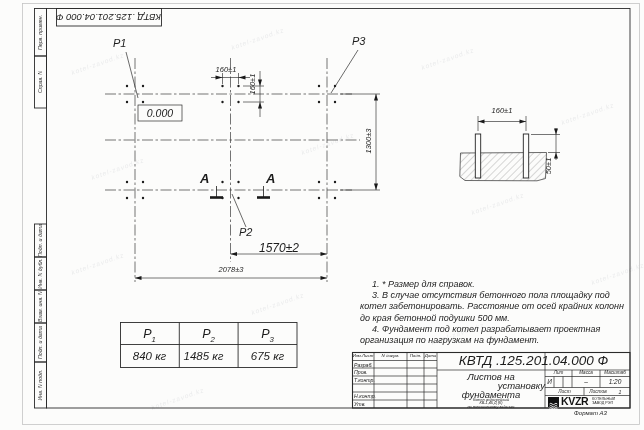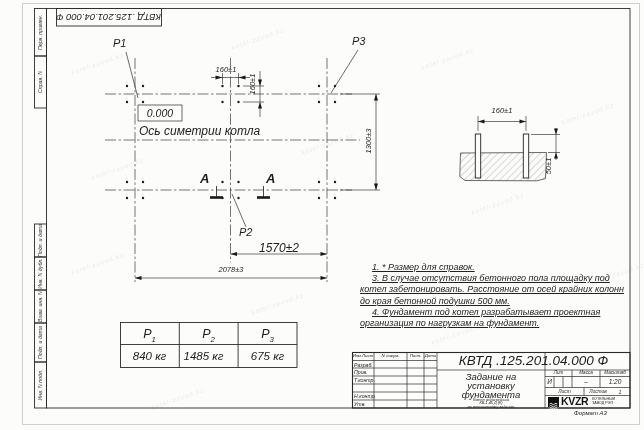"Ось симетрии котла" div.t { html: <div>Ось симетрии котла</div> -> none }
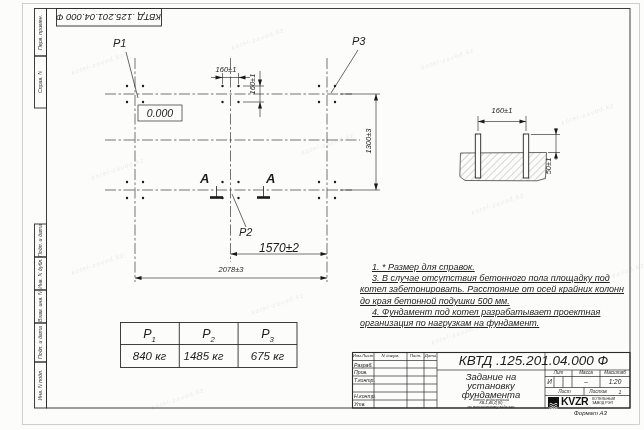"1. * Размер для справок." .notes { text-decoration: underline -> none; top: 262px -> 279px }
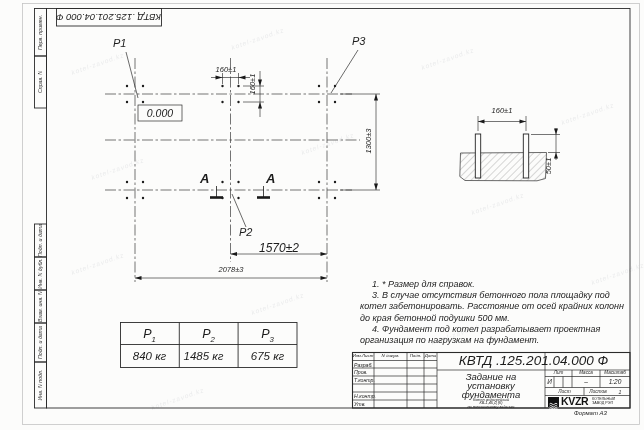"Задание на" div.t { text: Задание -> Листов }
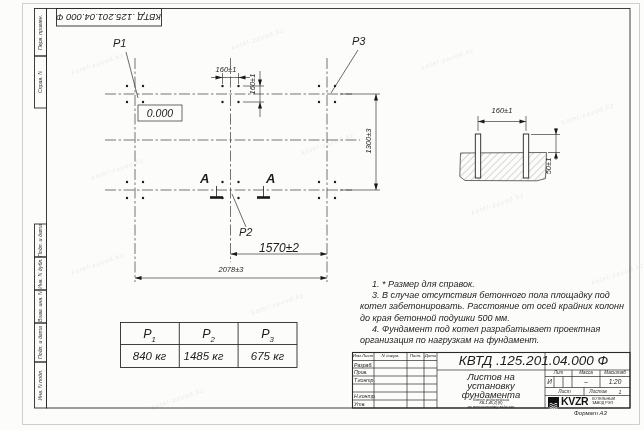"установку" div.t { text-align: none -> right }
